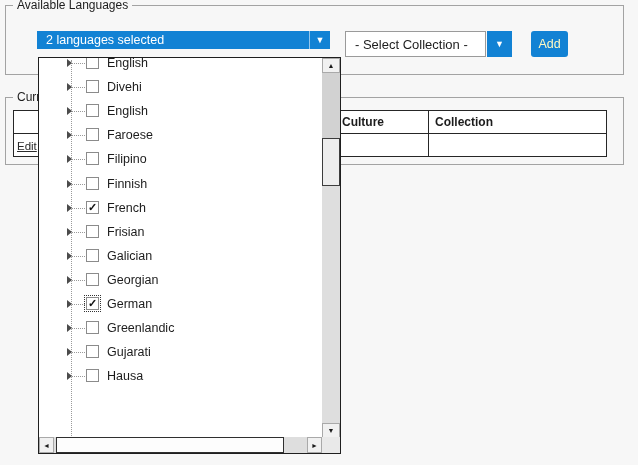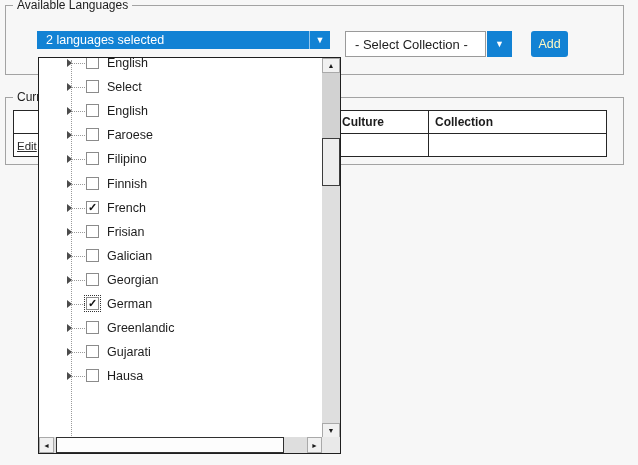"Select" span.dd-label { text: Select -> Divehi }
